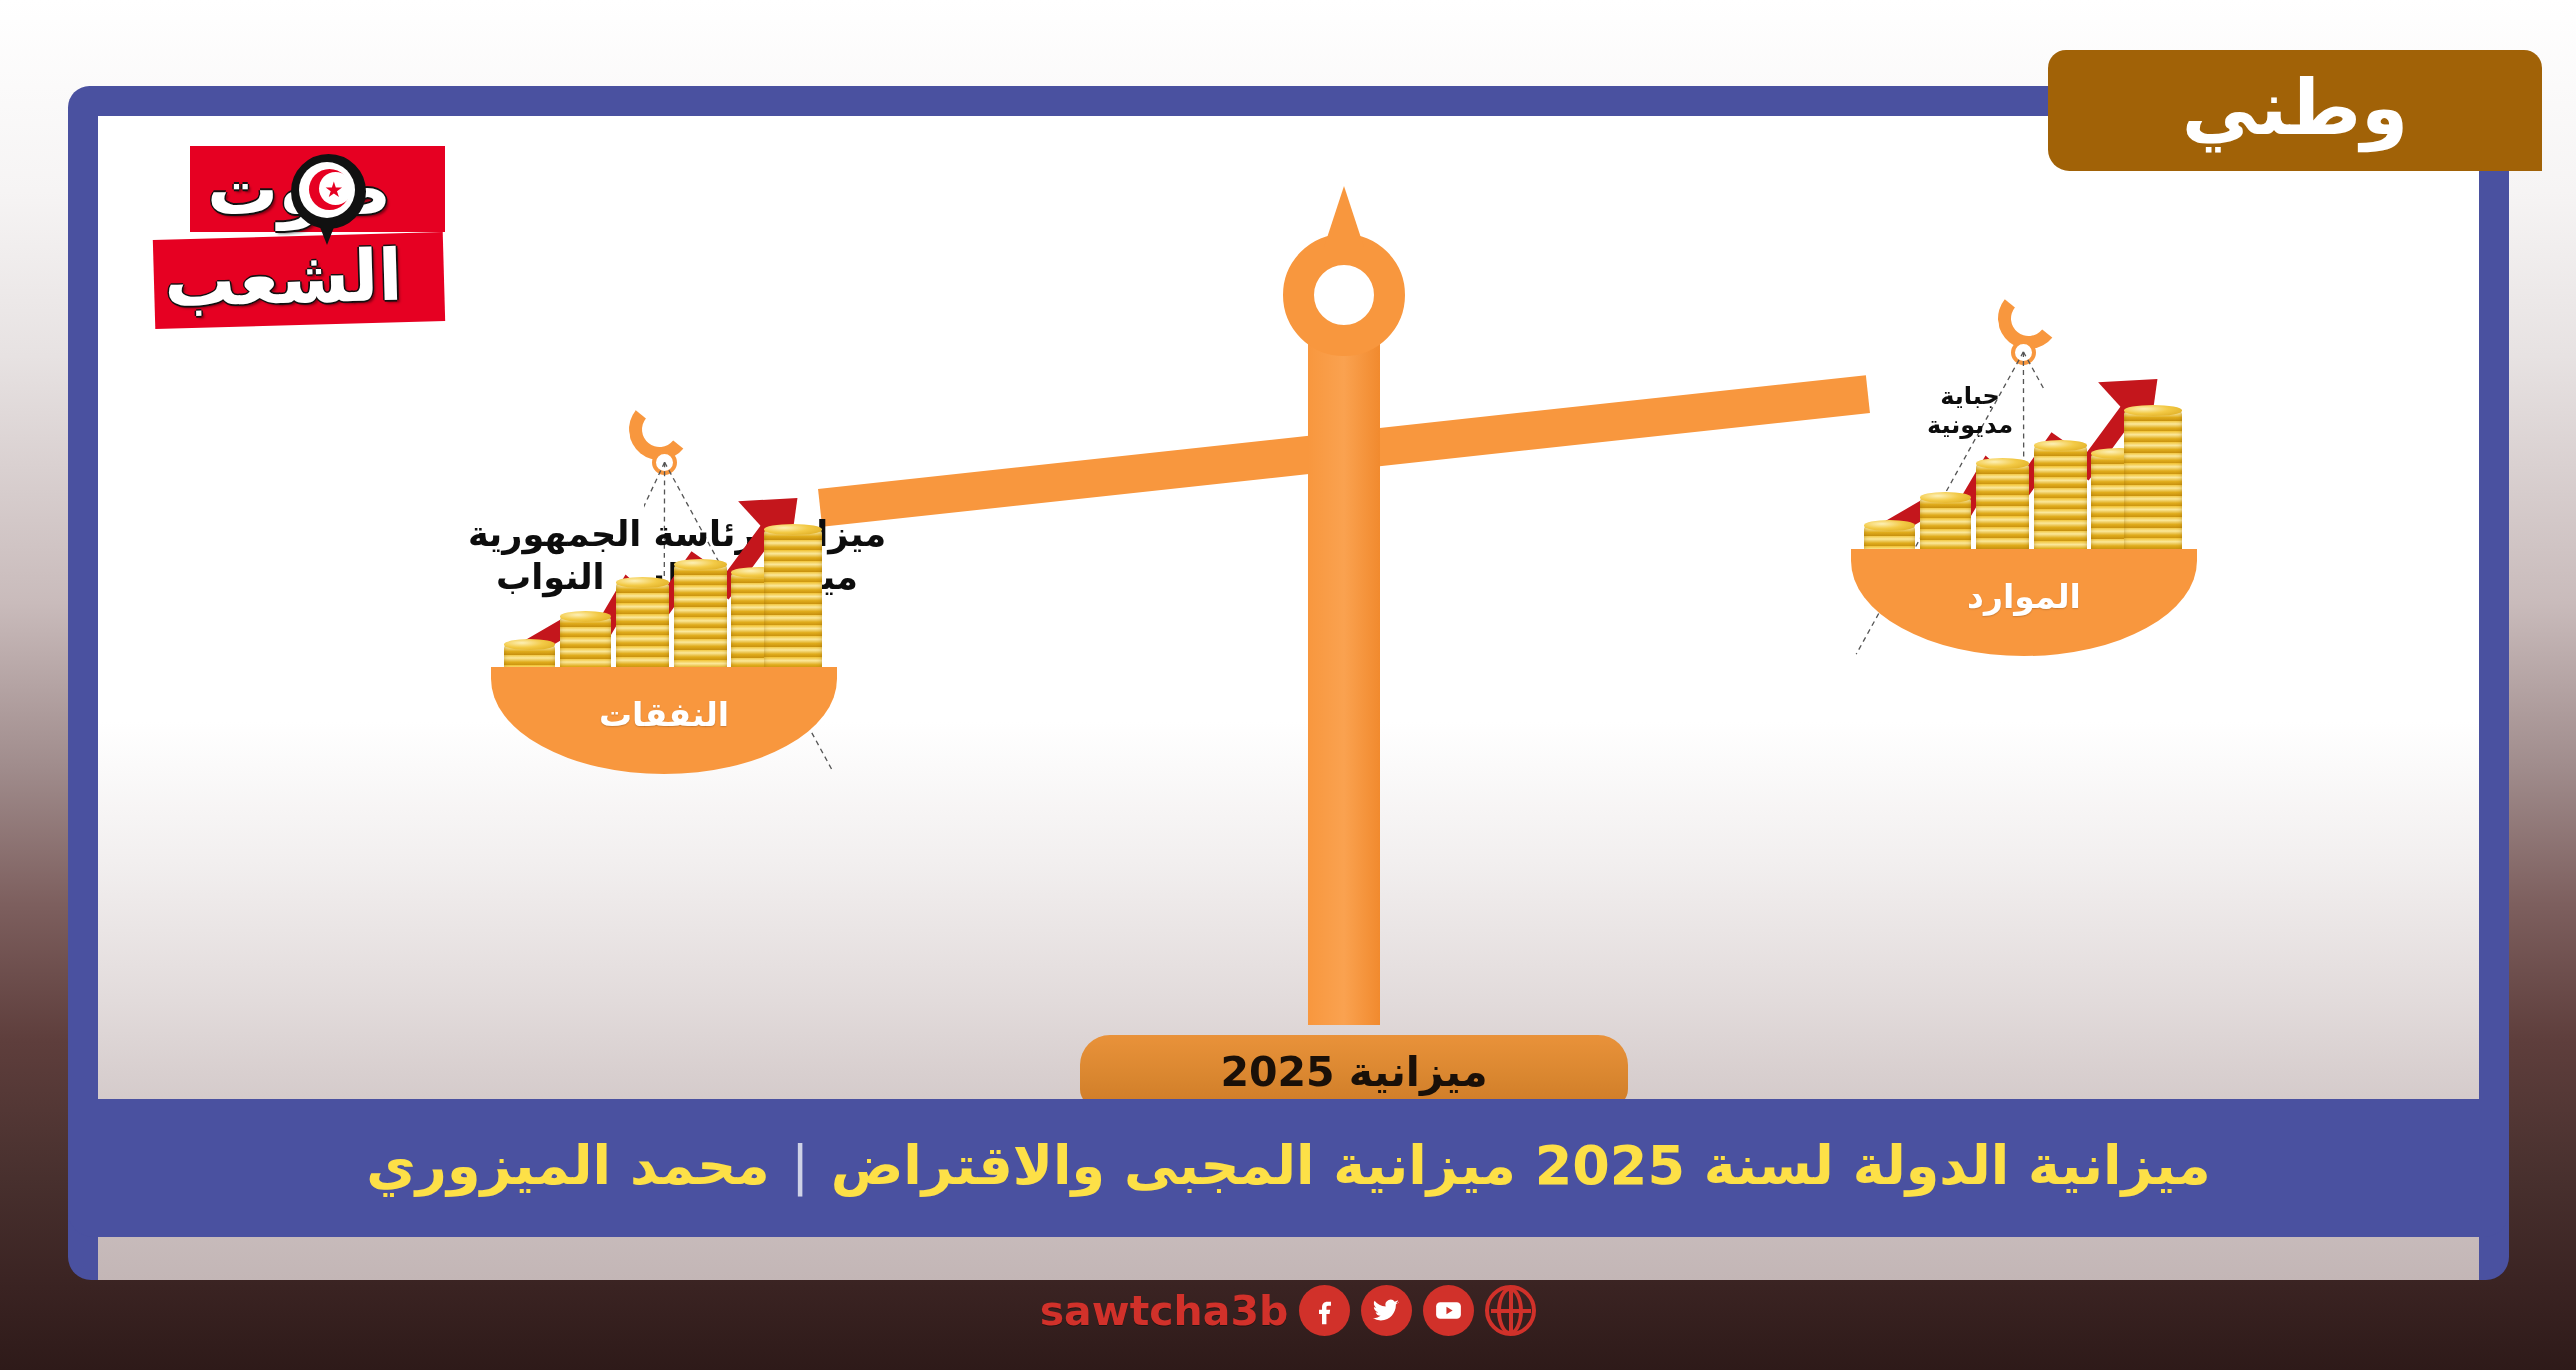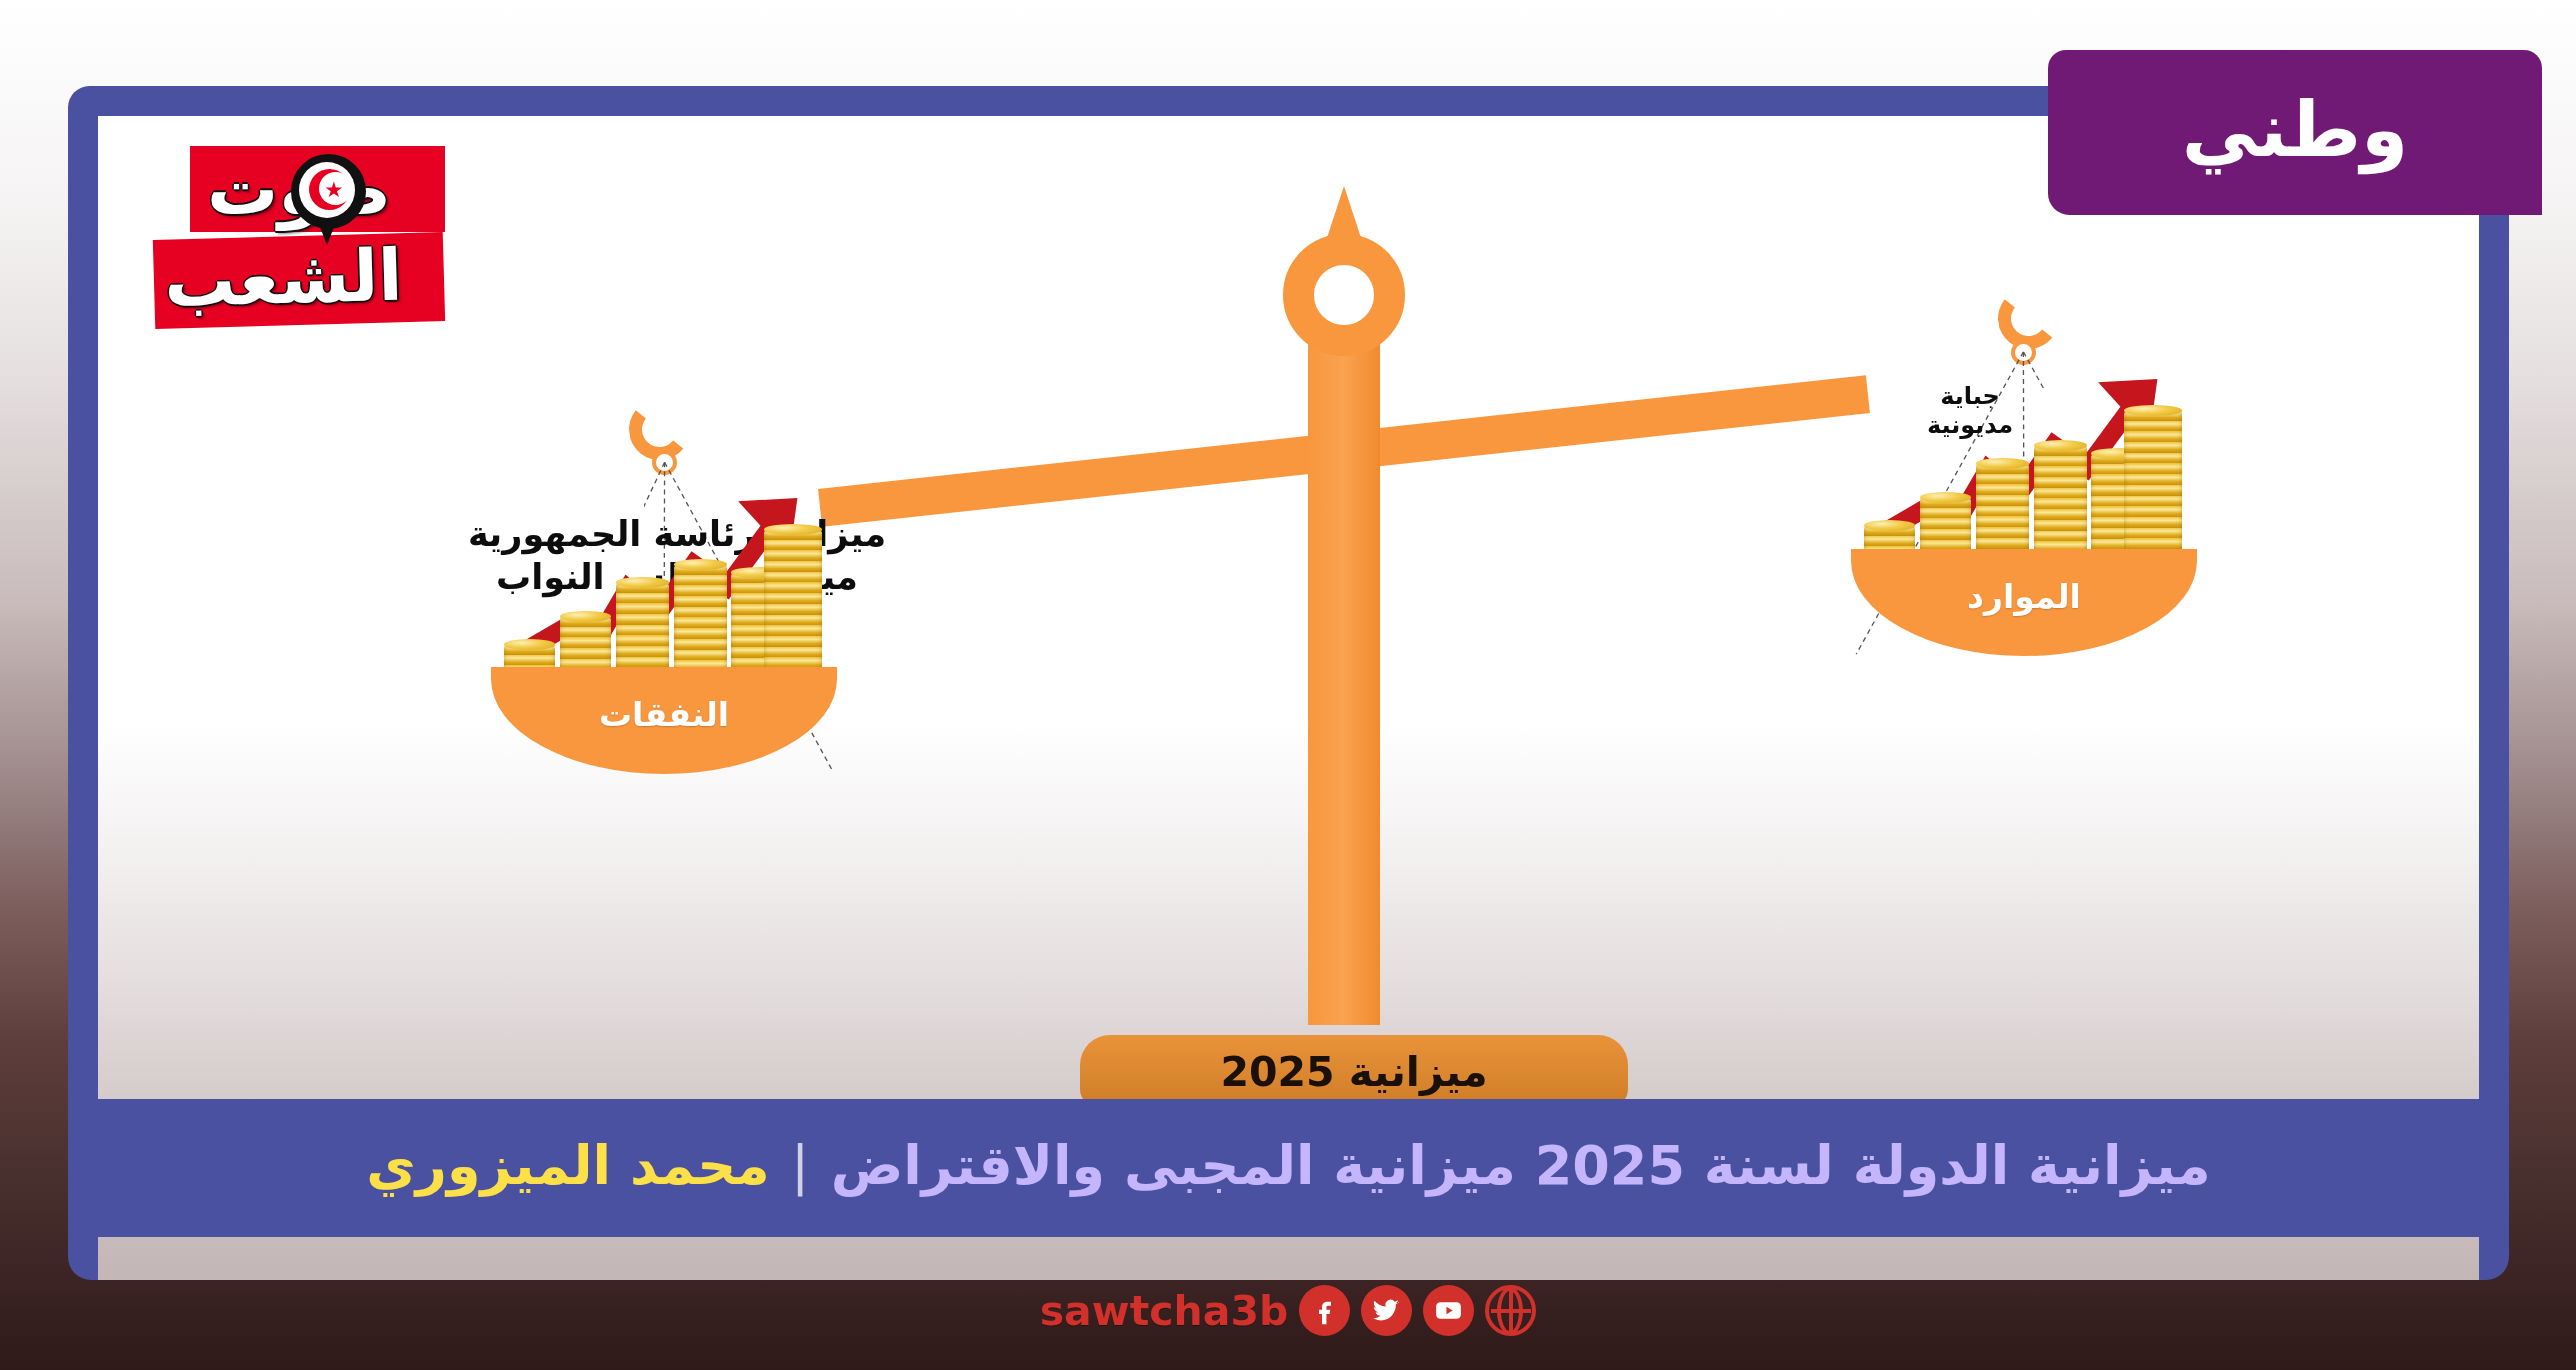"وطني" #badge { background: #701a75 -> #a16207; height: 165px -> 121px }
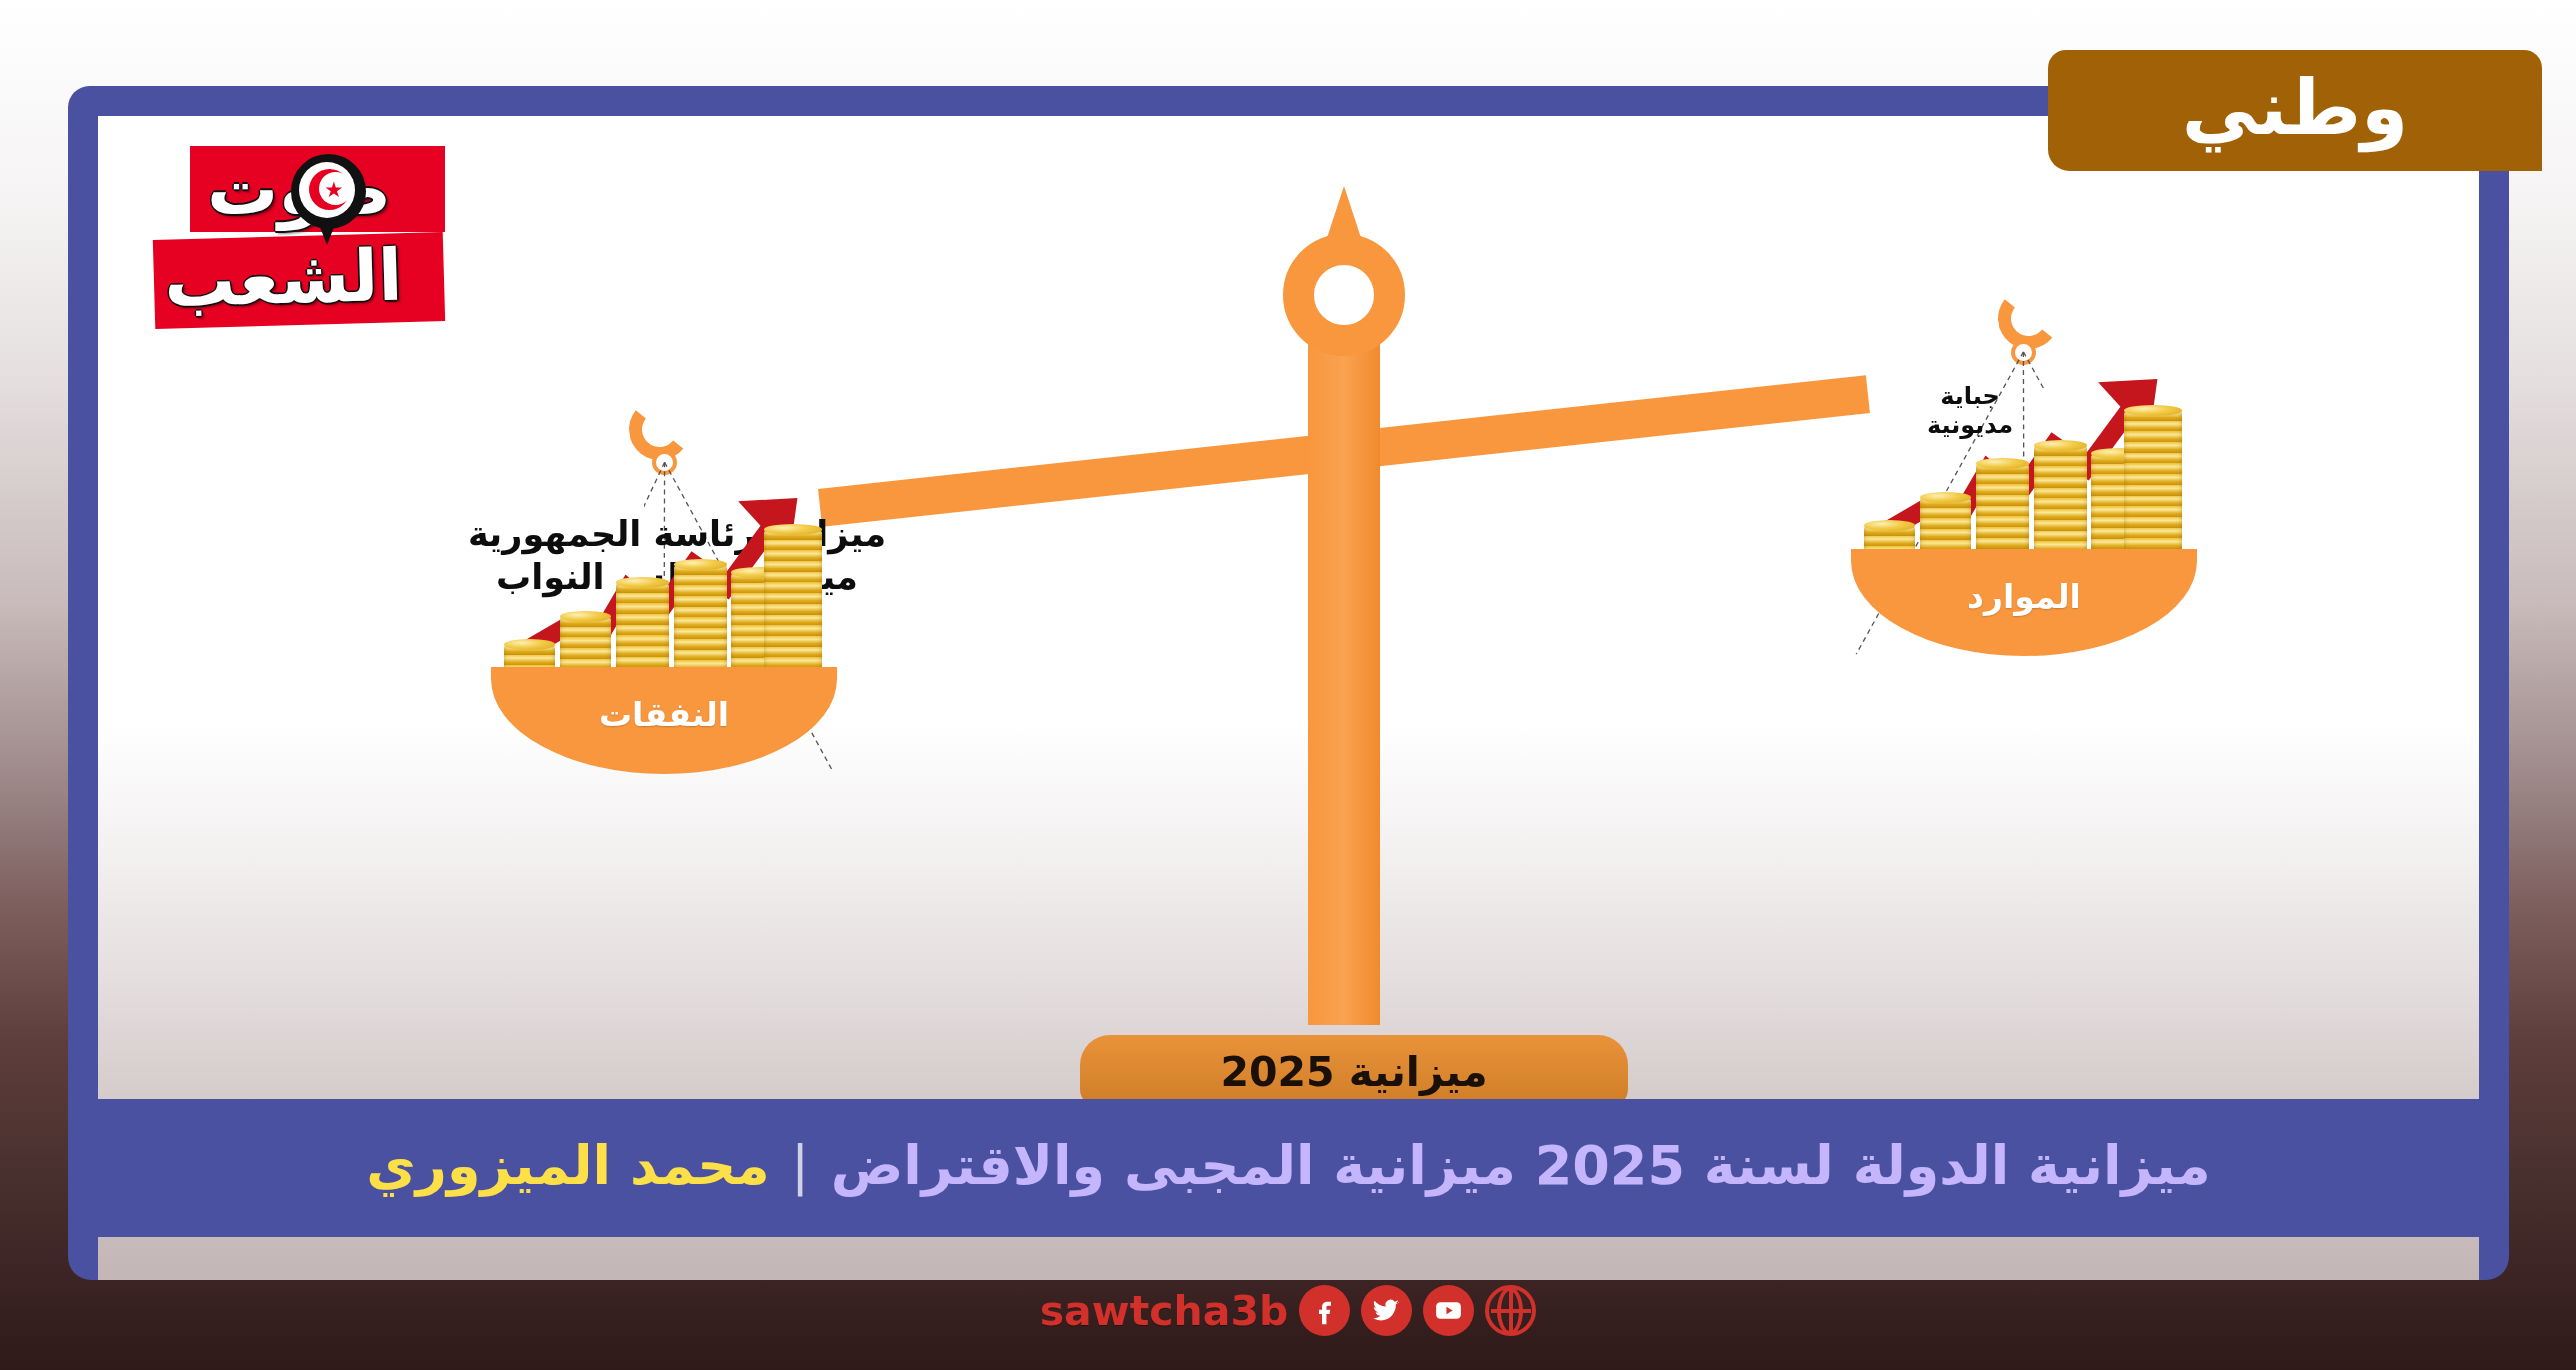"ميزانية الدولة لسنة 2025 ميزانية" .hl-main { color: #c4b5fd -> #fde047 }
